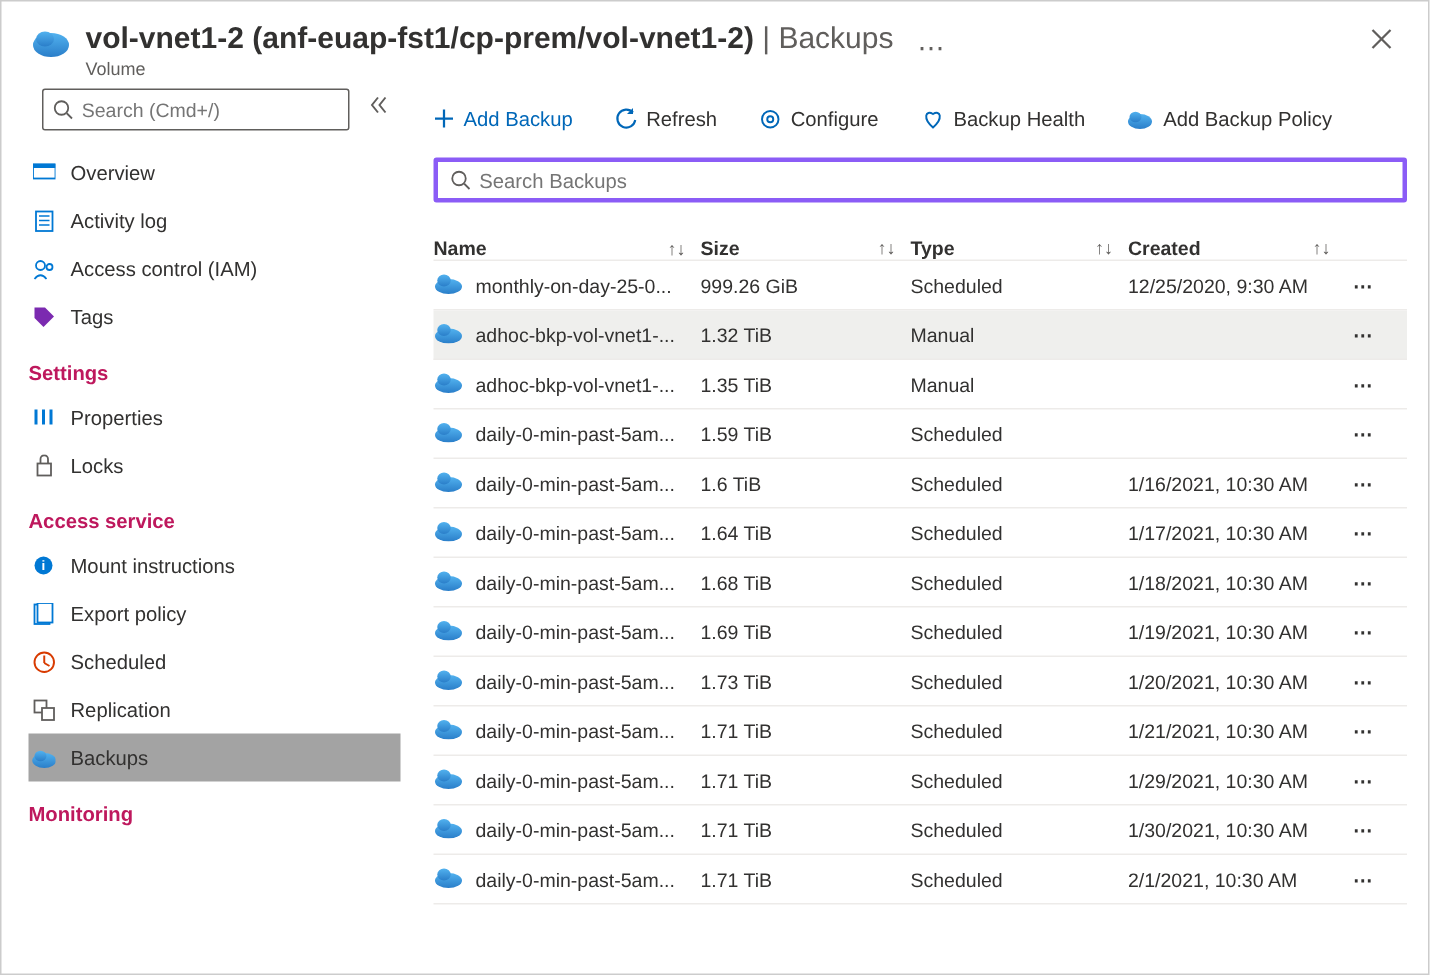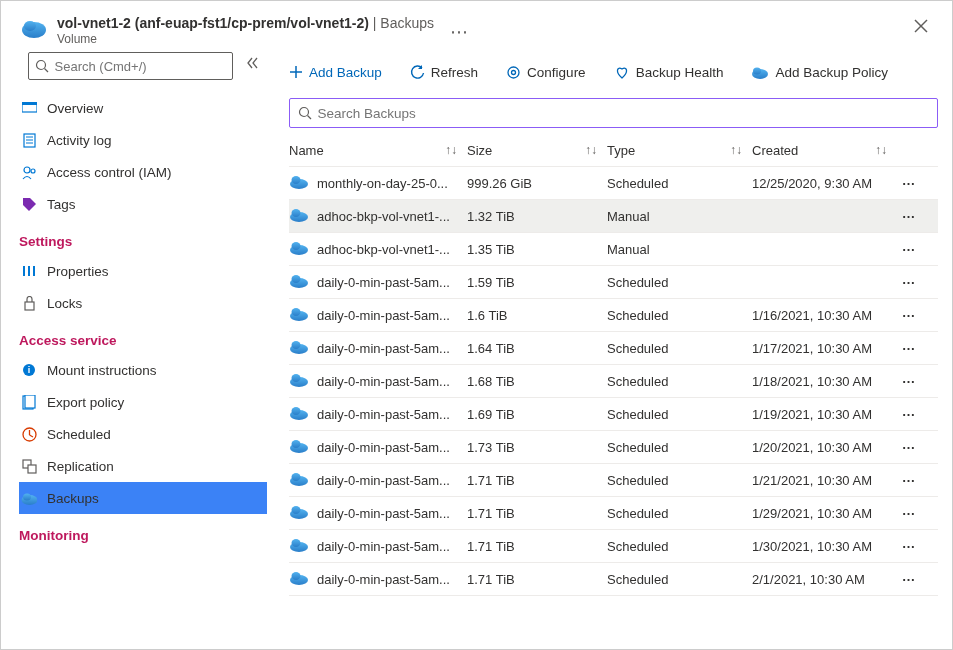"vol-vnet1-2" .header-title { font-size: 14px -> 20px }
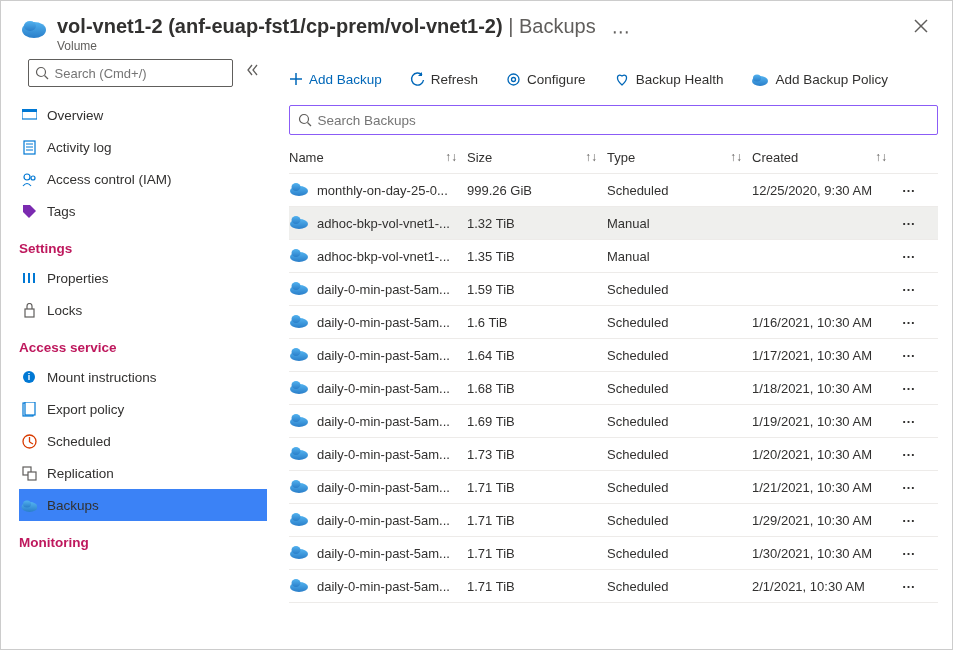"Search Backups" .filter-box { border: 1px solid #8b5cf6 -> 3px solid #8b5cf6 }
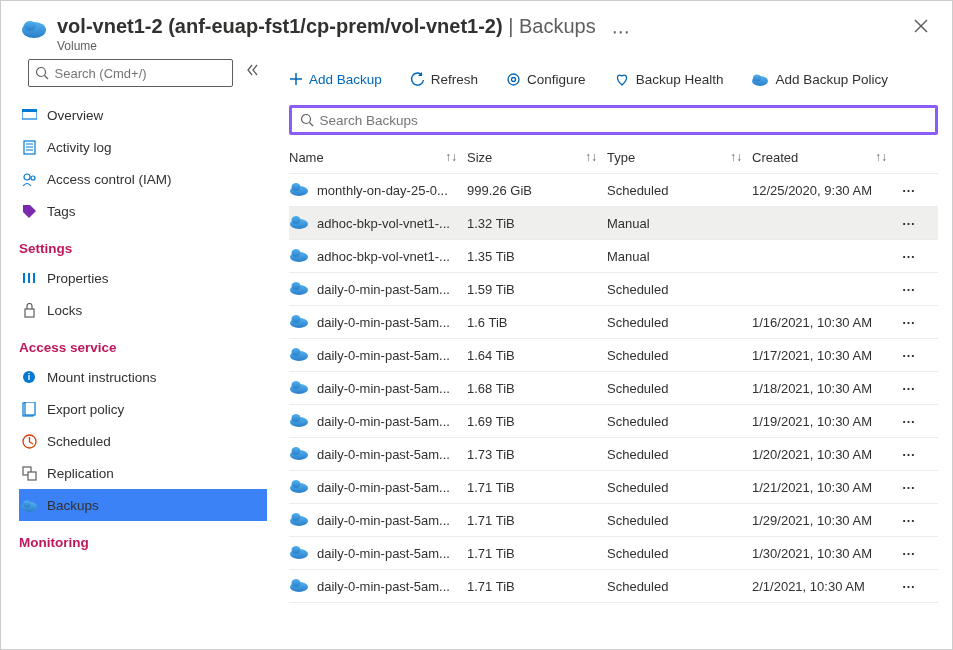"Name" .tbl-head { align-items: none -> flex-end; font-weight: 400 -> 700 }
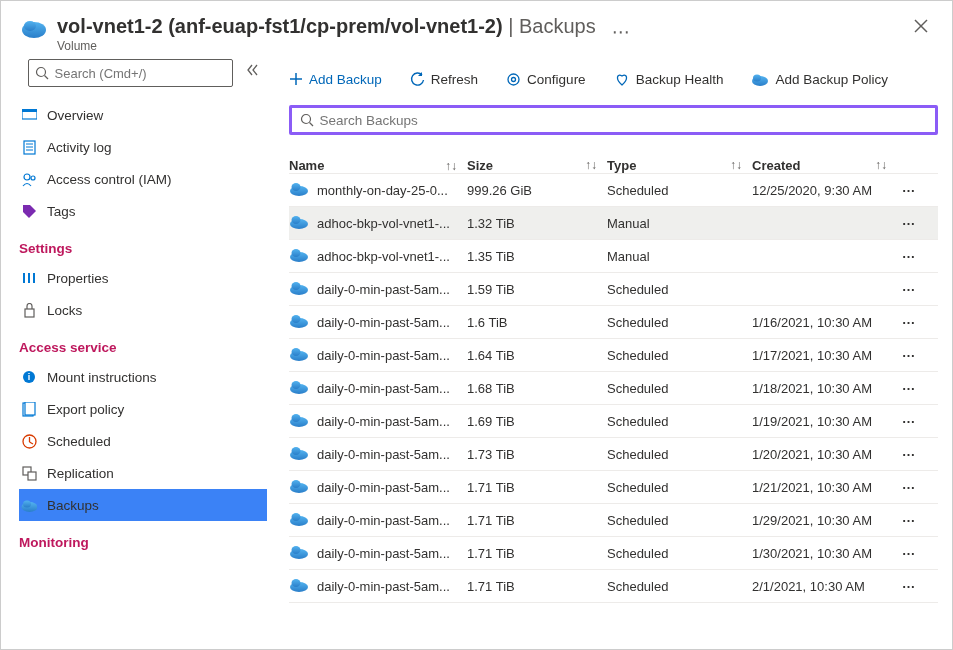"Backups" .nav-item.selected { background: #3b82f6 -> #a3a3a3 }
